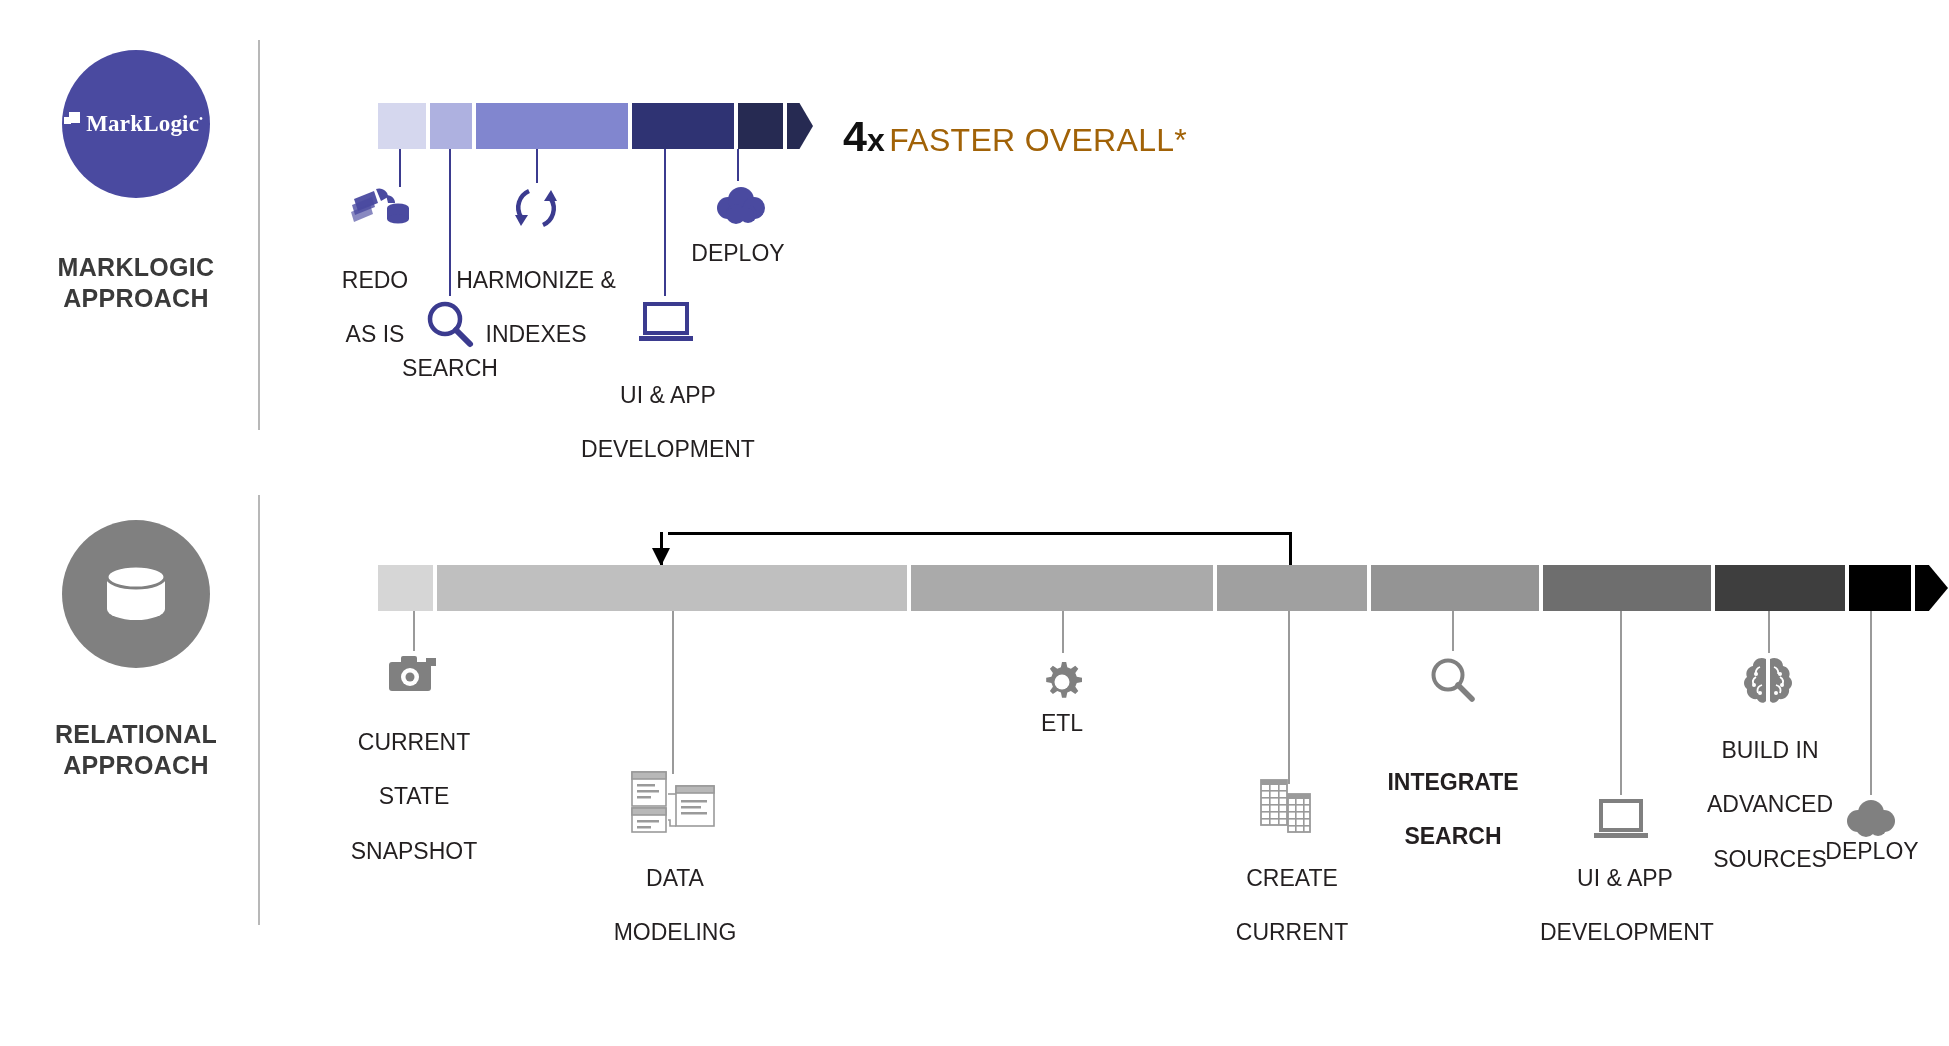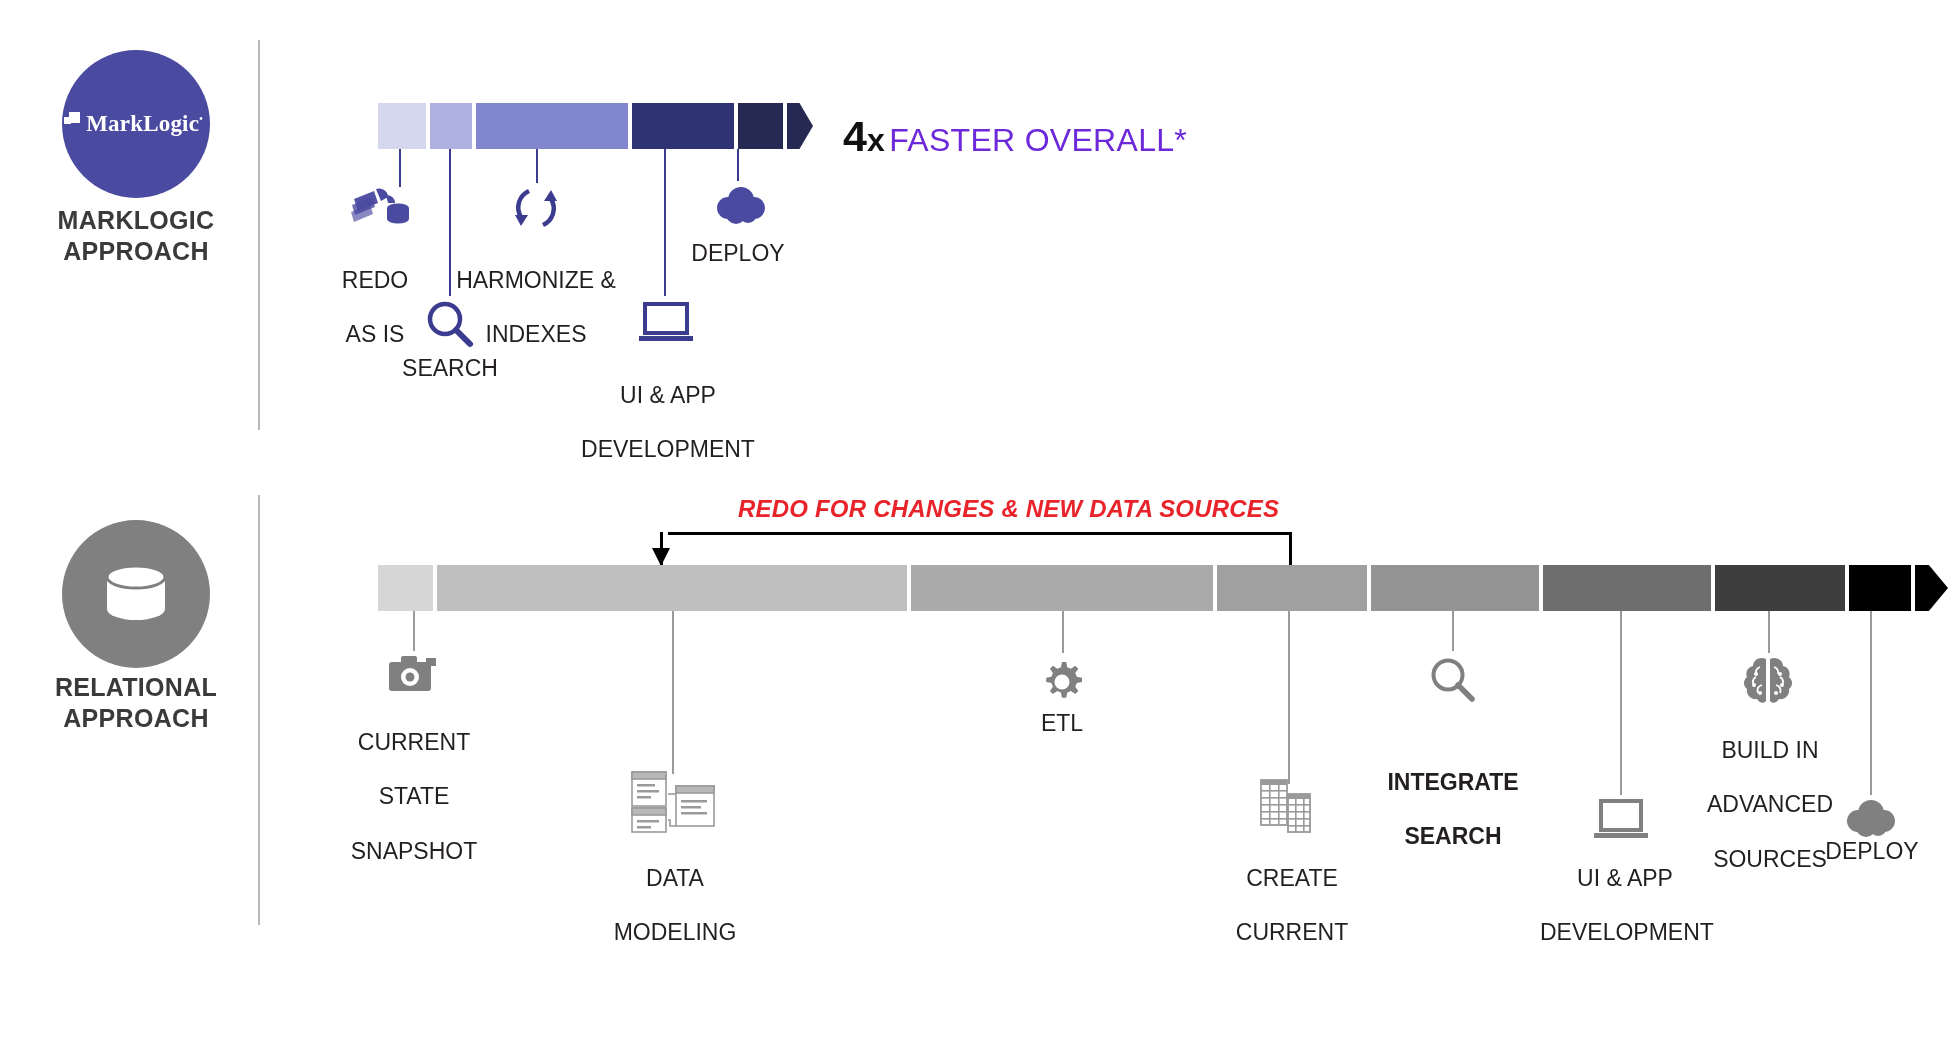"FASTER OVERALL*" .headline .rest { color: #6d28d9 -> #a16207 }
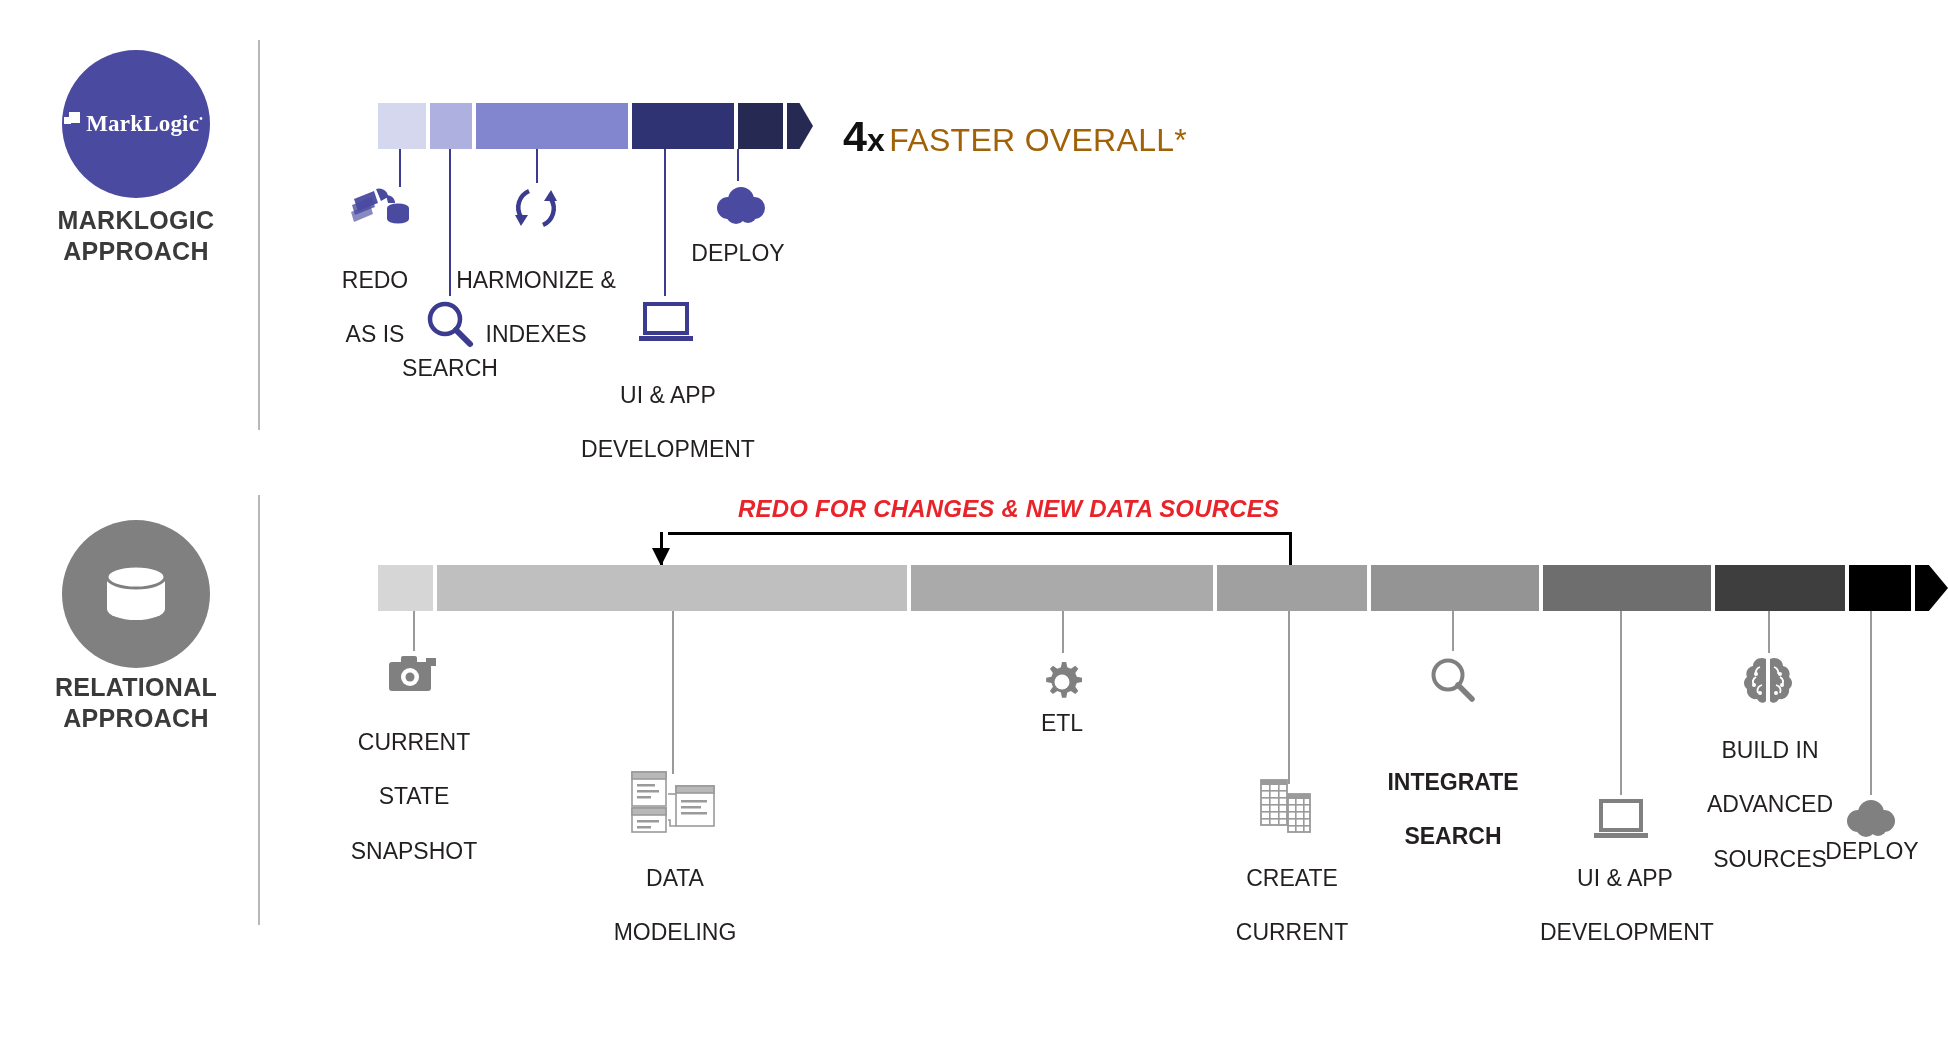"MARKLOGIC APPROACH" .approach-label { margin-top: none -> 47px }
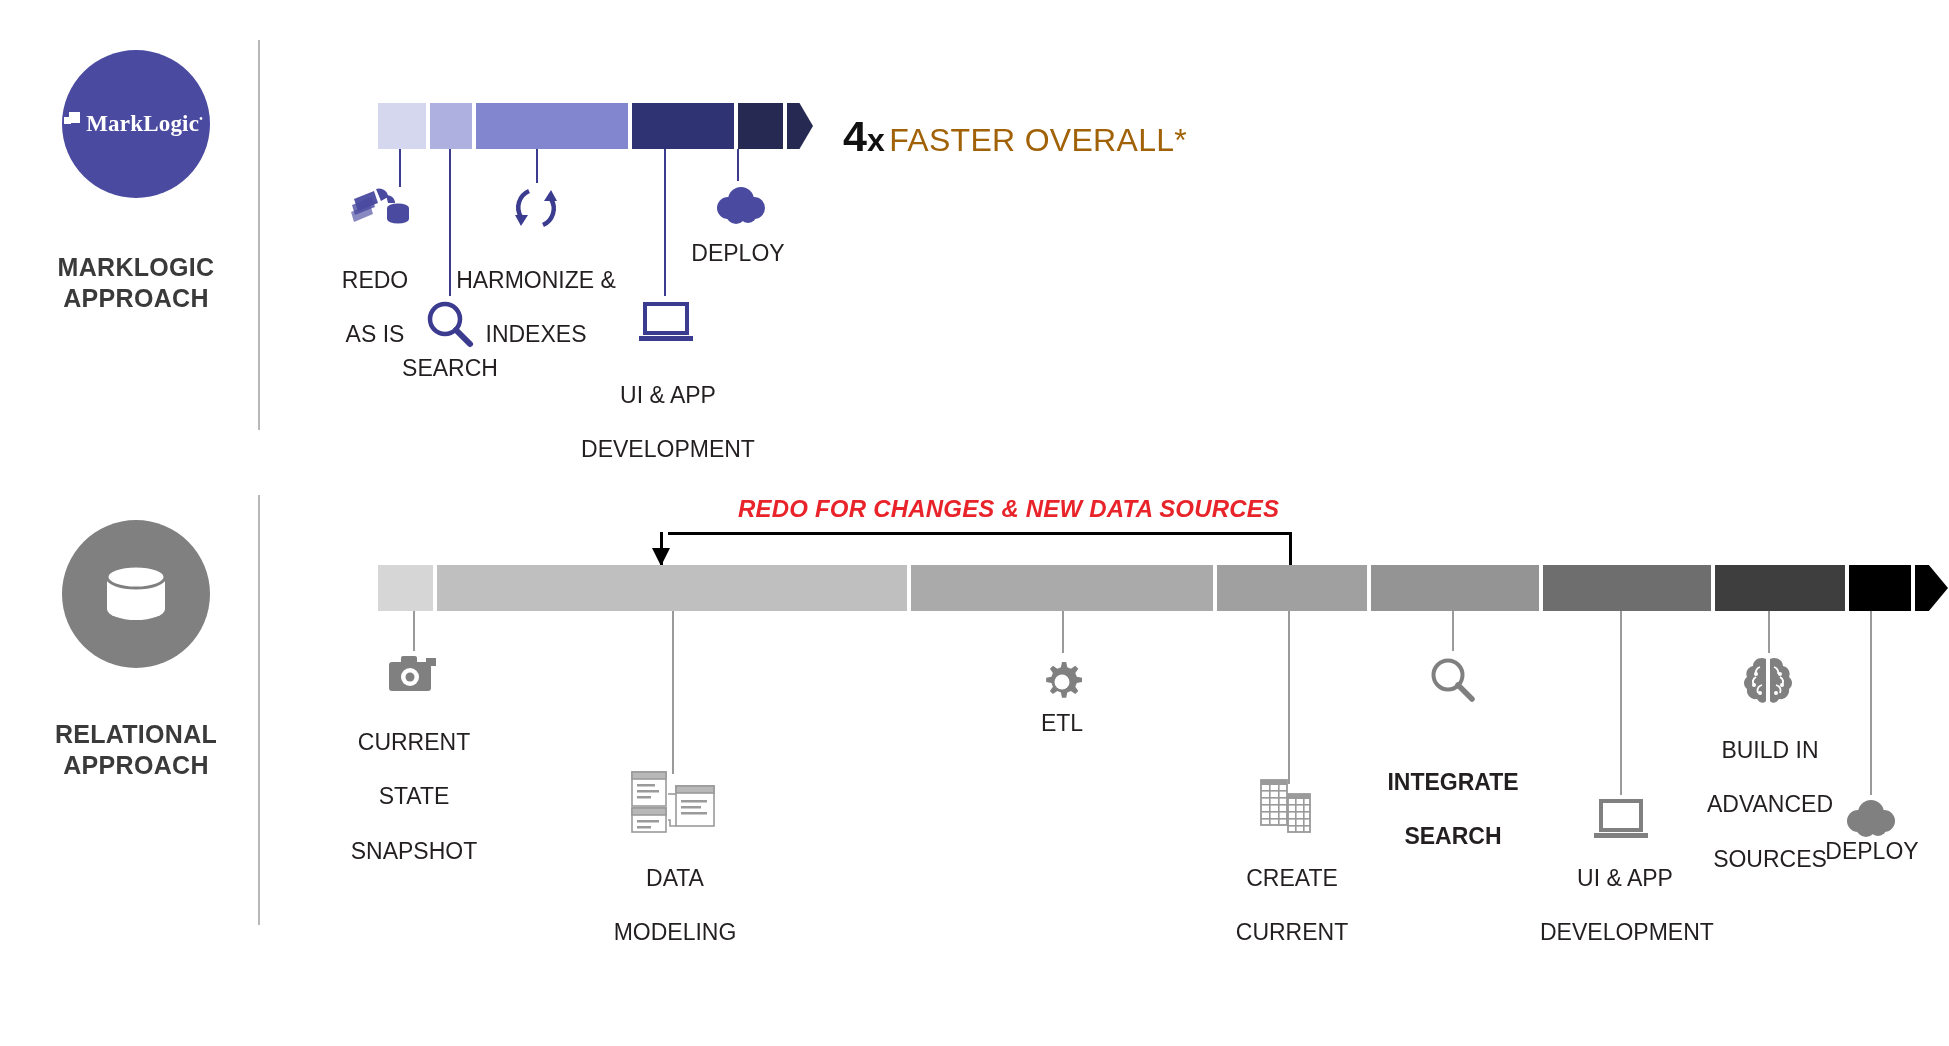"REDO FOR CHANGES & NEW" div.redo-text { html: <div>REDO FOR CHANGES &amp; NEW DATA SOURCES</div> -> none }
